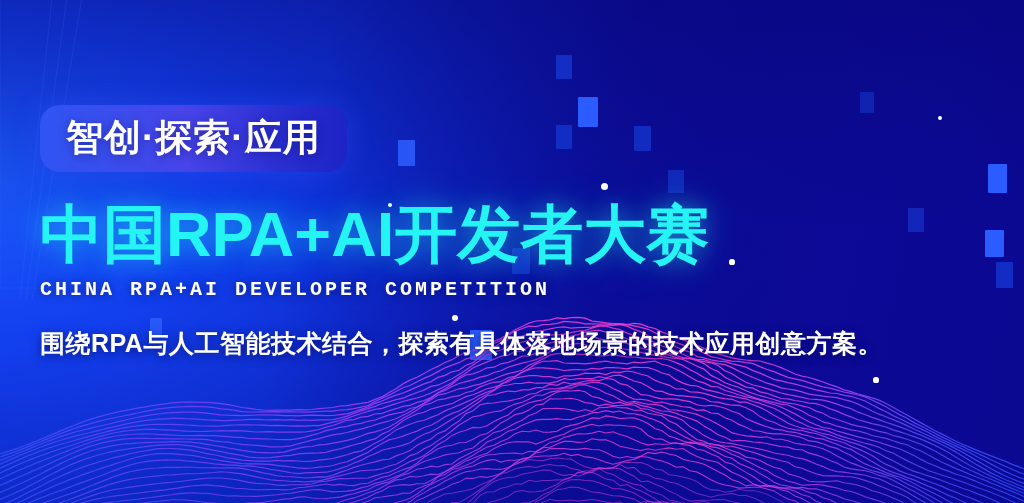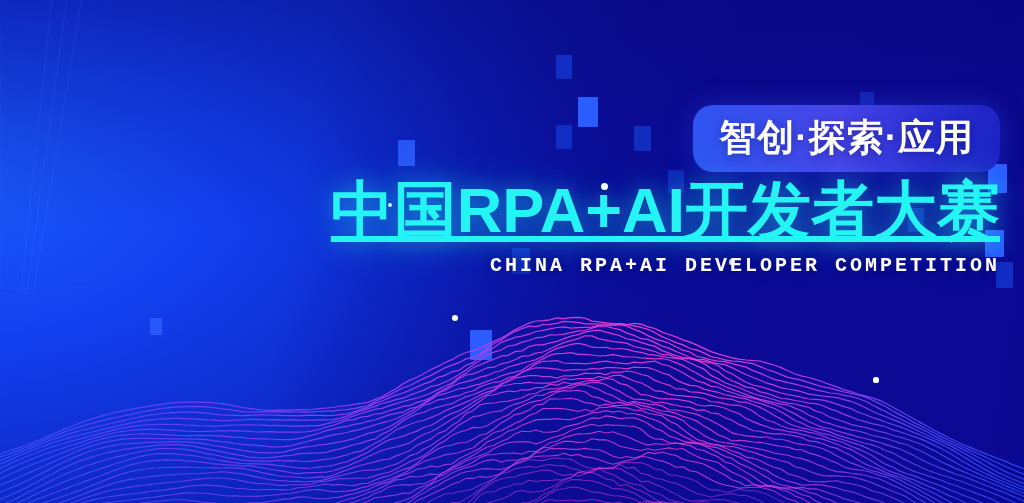"智创·探索·应用" #banner { text-align: right -> none }
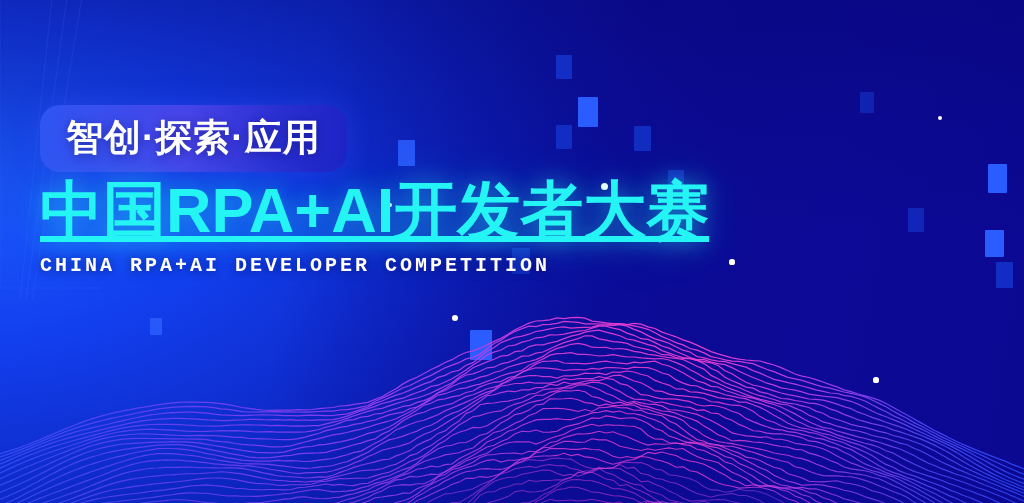"中国RPA+AI开发者大赛" .title { margin-top: 4px -> 28px; text-decoration: underline -> none }
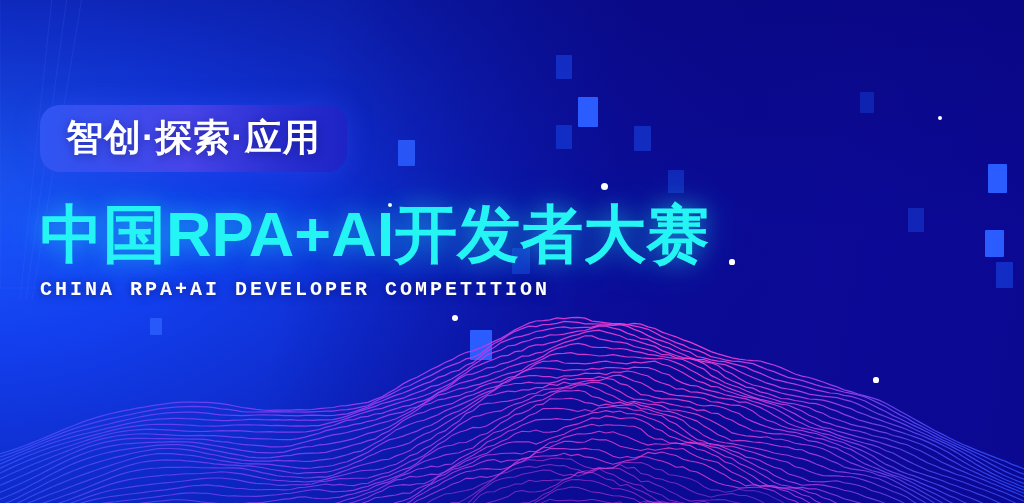"围绕RPA与人工智能技术结合，探索有具体落地场景的技术应用创意方案。" div.desc { html: none -> <div>围绕RPA与人工智能技术结合，探索有具体落地场景的技术应用创意方案。</div> }
